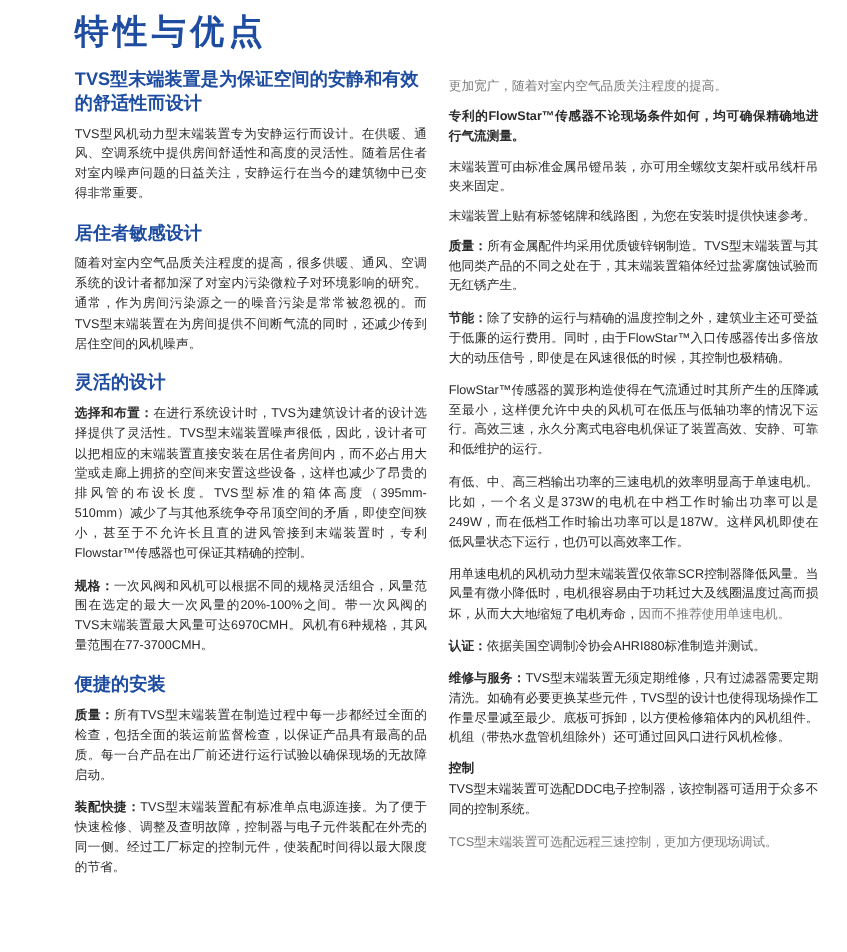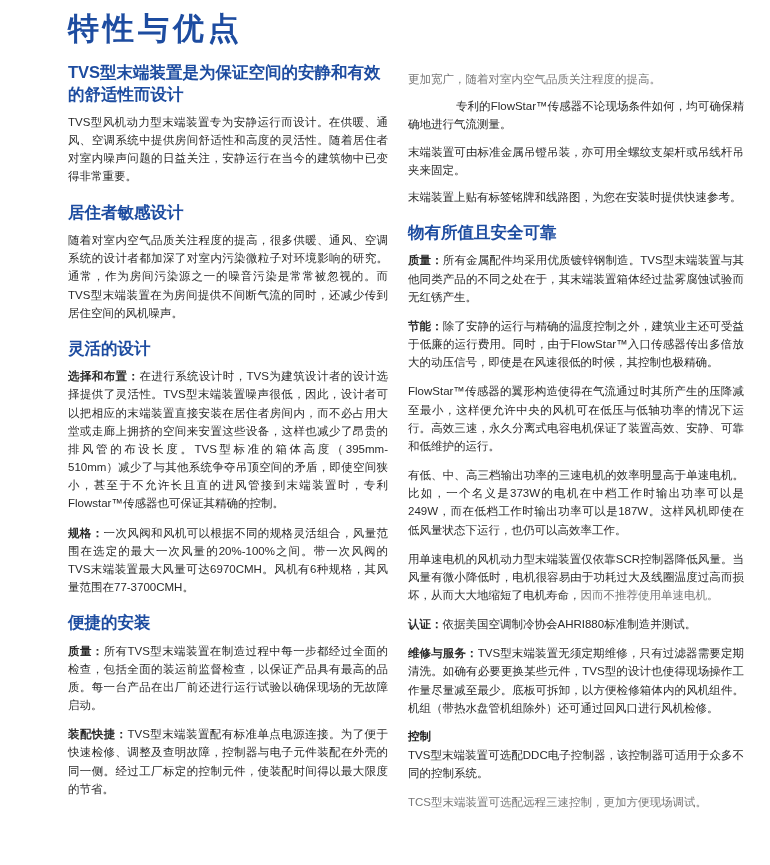"专利的FlowStar™传感器不论现场条件如何，均可确保精确地进行气流测量。" .b { font-weight: normal -> bold; margin-left: 48px -> none }
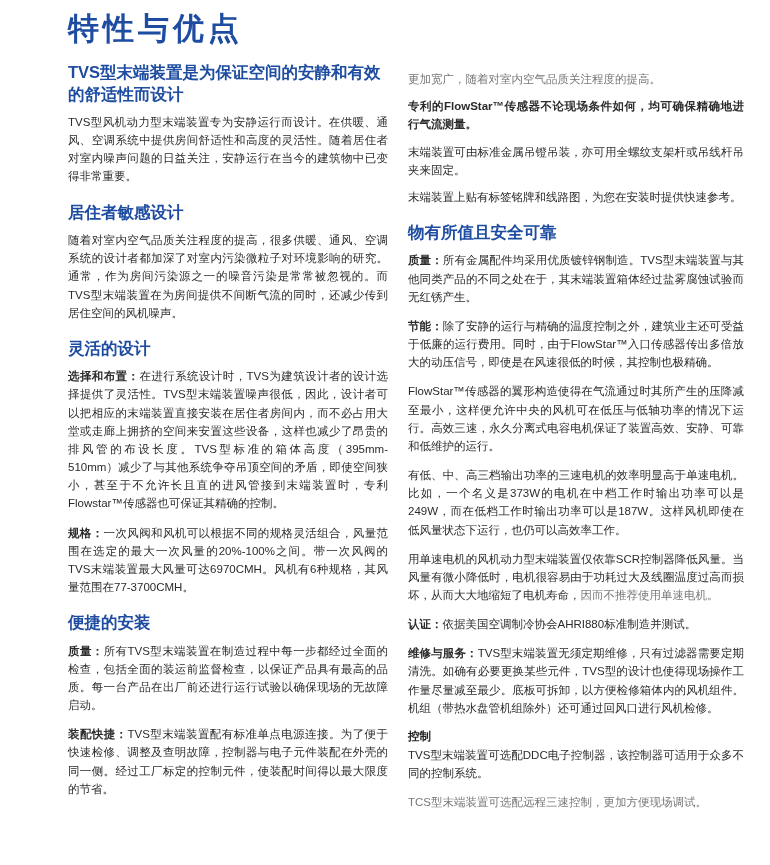"物有所值且安全可靠" div.h-blue { html: <div>物有所值且安全可靠</div> -> none }
